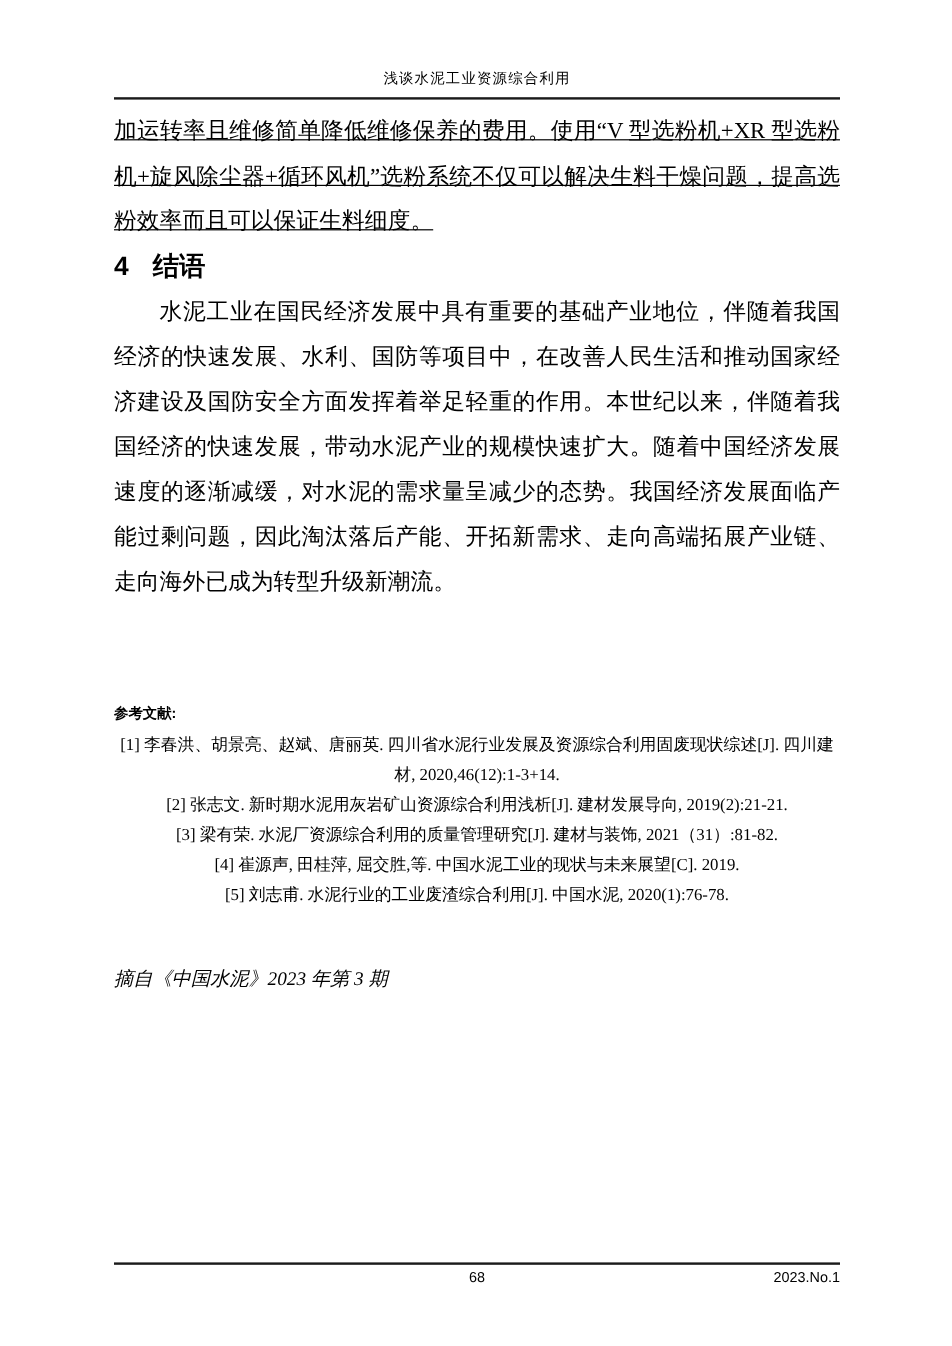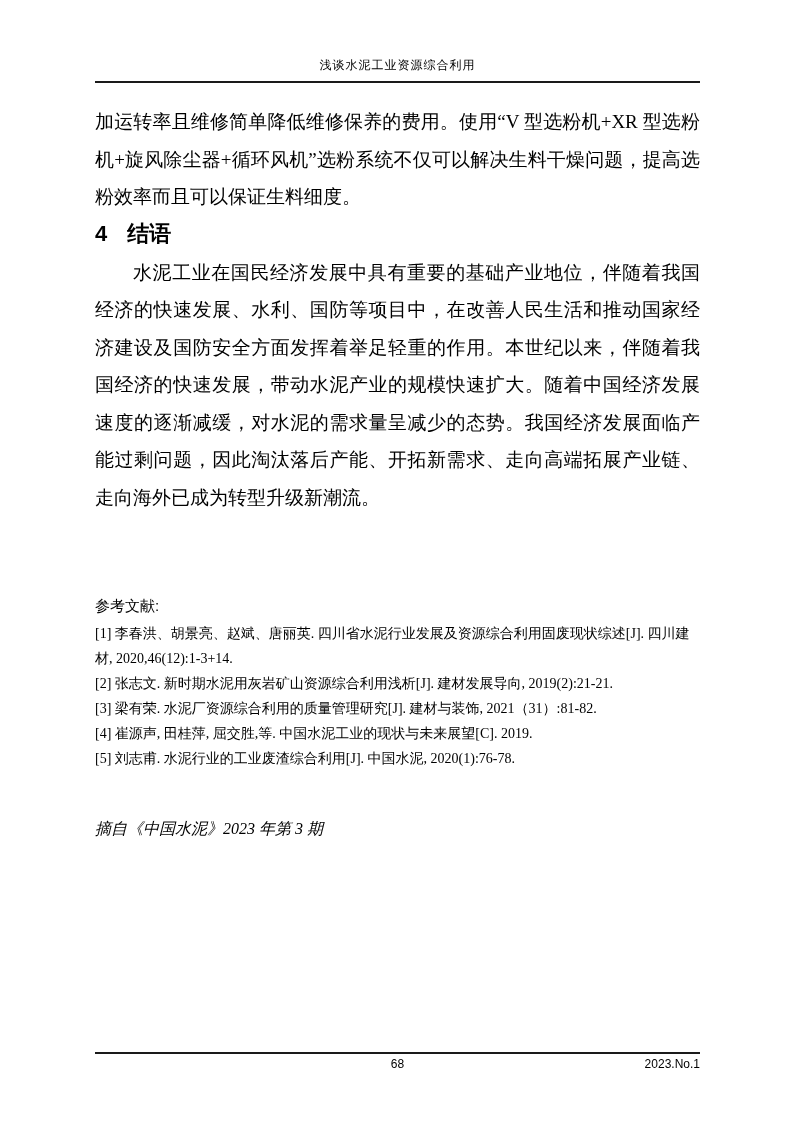"加运转率且维修简单降低维修保养的费用。使用“V 型选粉机+XR" p.intro { margin-top: 20px -> 8px; text-decoration: none -> underline }
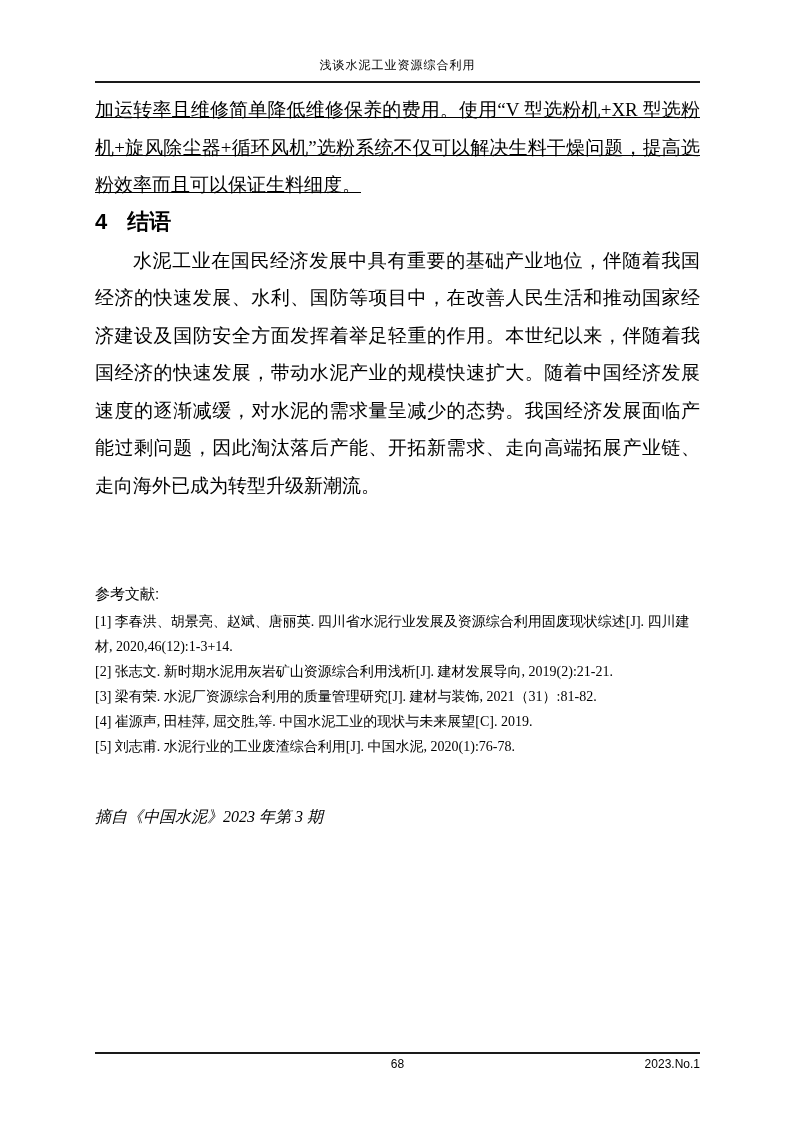"参考文献:" .refs-heading { font-size: 15px -> 12px; font-weight: normal -> bold }
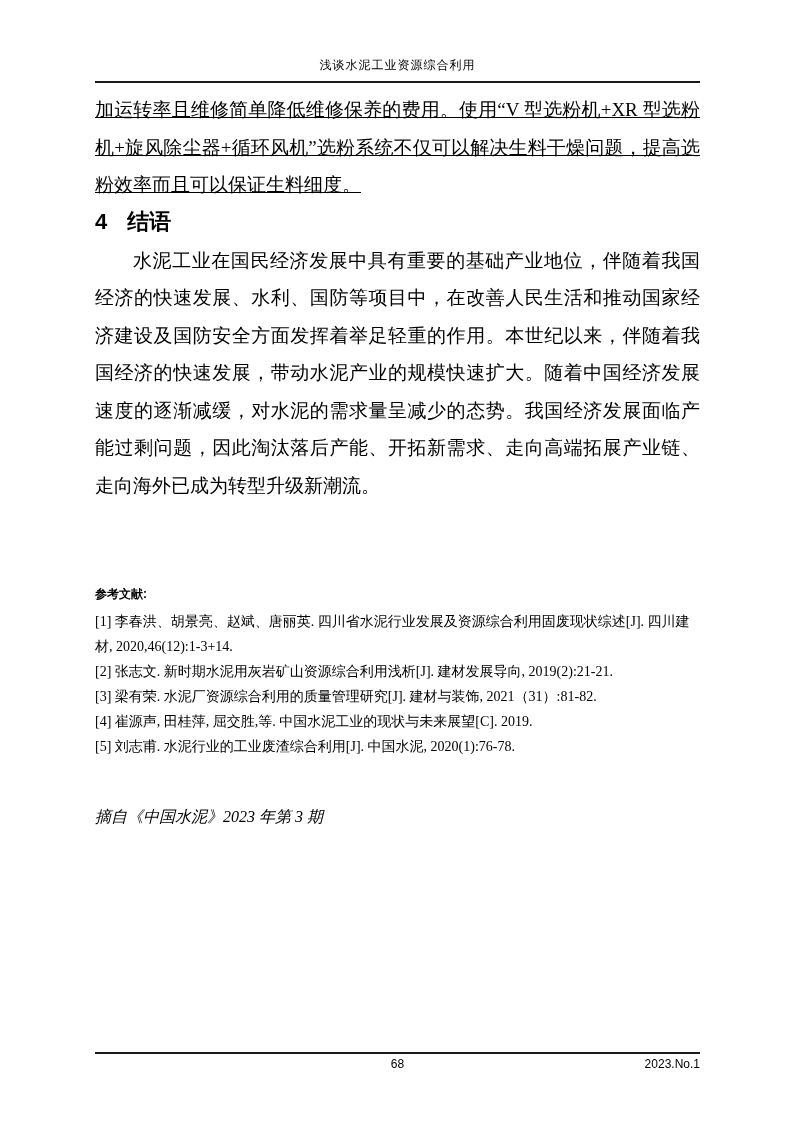"[1] 李春洪、胡景亮、赵斌、唐丽英." p.ref { text-align: left -> center }
